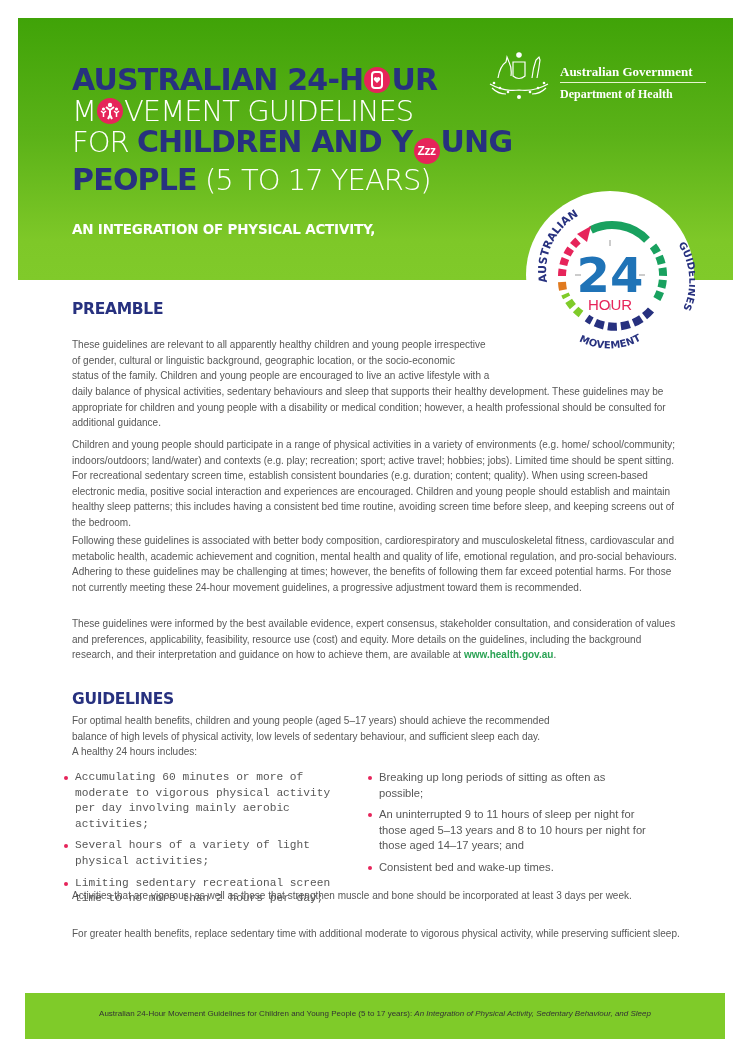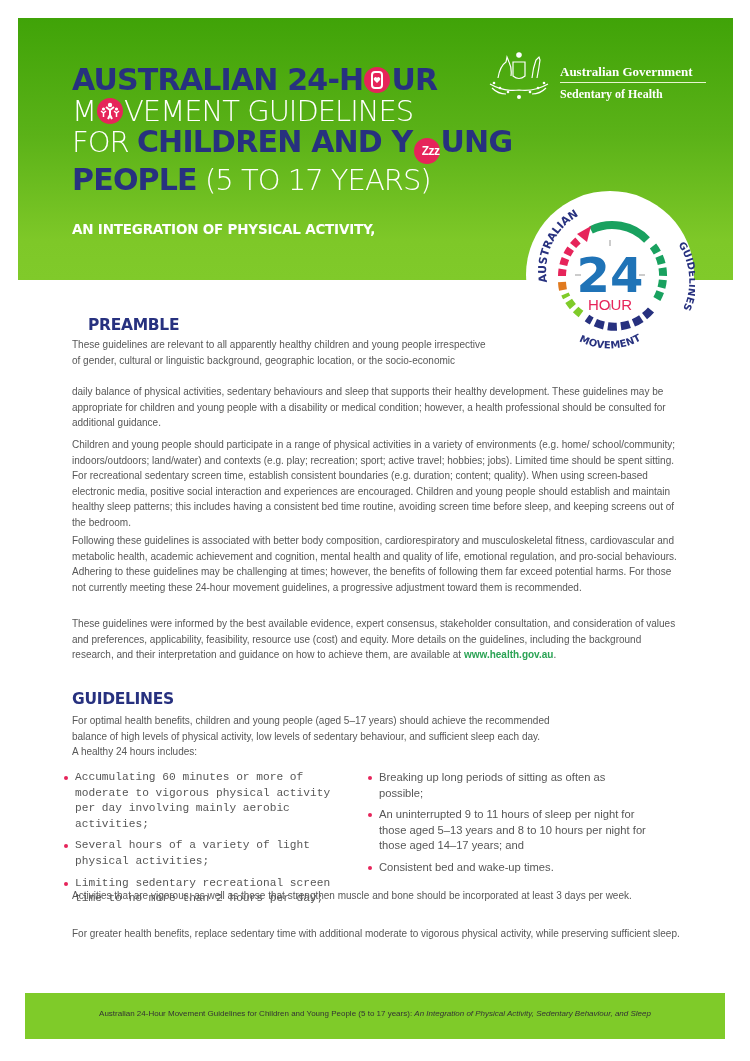"Sedentary of Health" div.gov-dept { text: Sedentary -> Department }
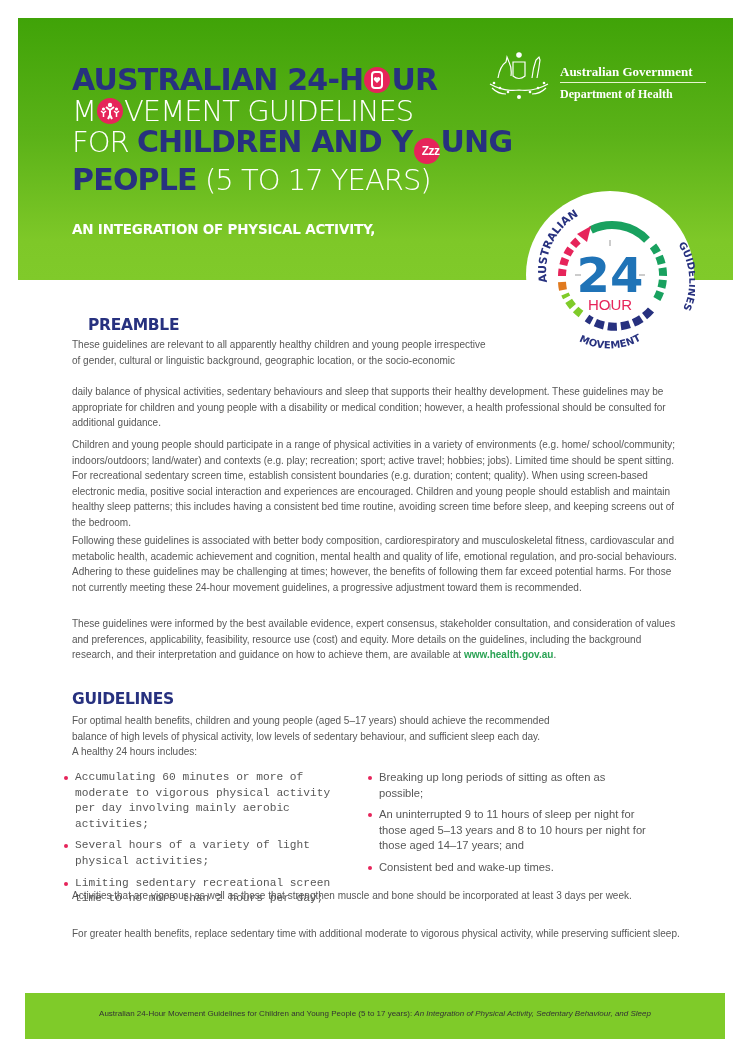"Zzz" .badge-o { text-align: right -> center }
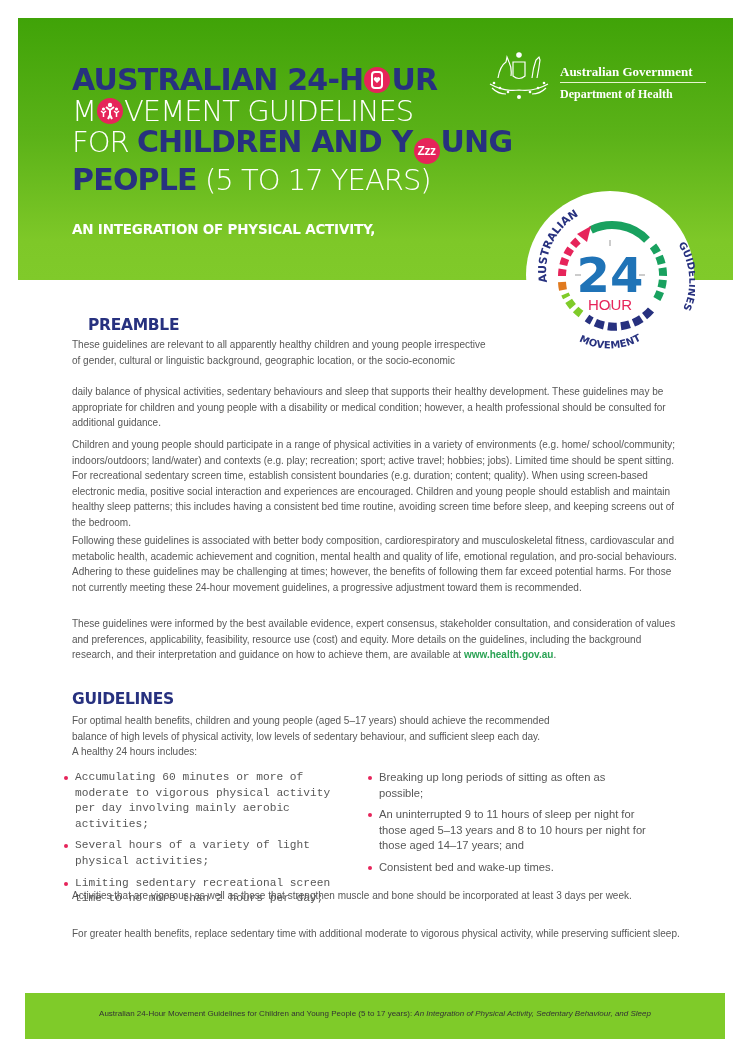"PREAMBLE" div.section-h { margin-left: 16px -> none; top: 316px -> 300px }
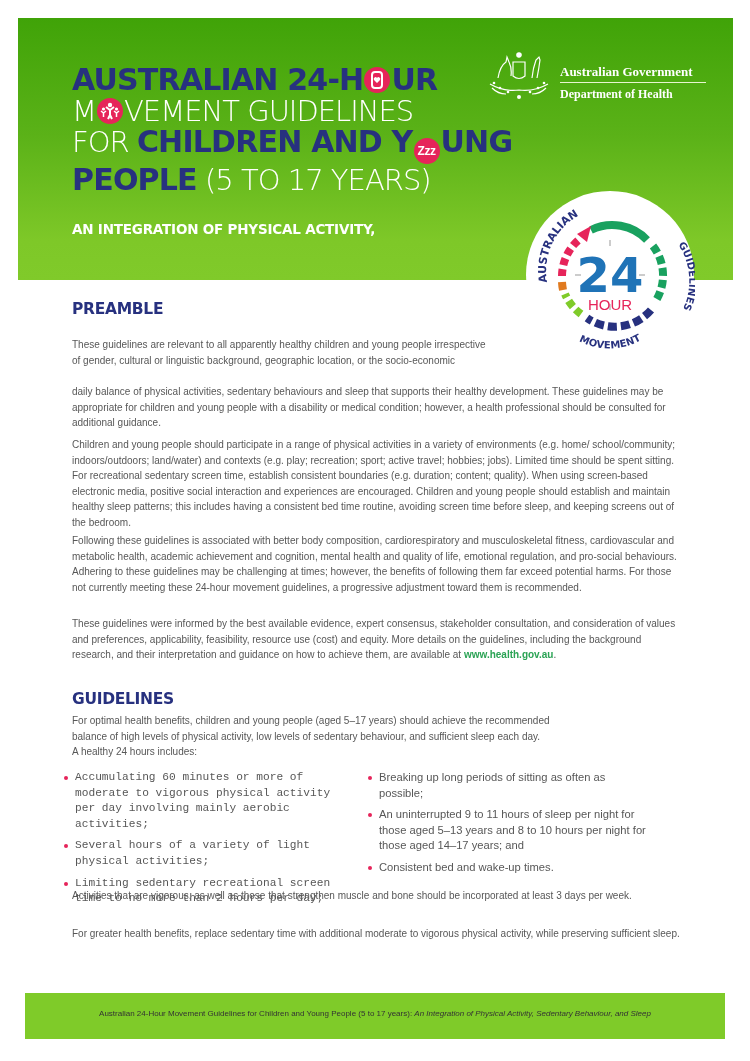"status of the family. Children" span { html: none -> <span>status of the family. Children and young people are encouraged to live an active lifestyle with a</span> }
